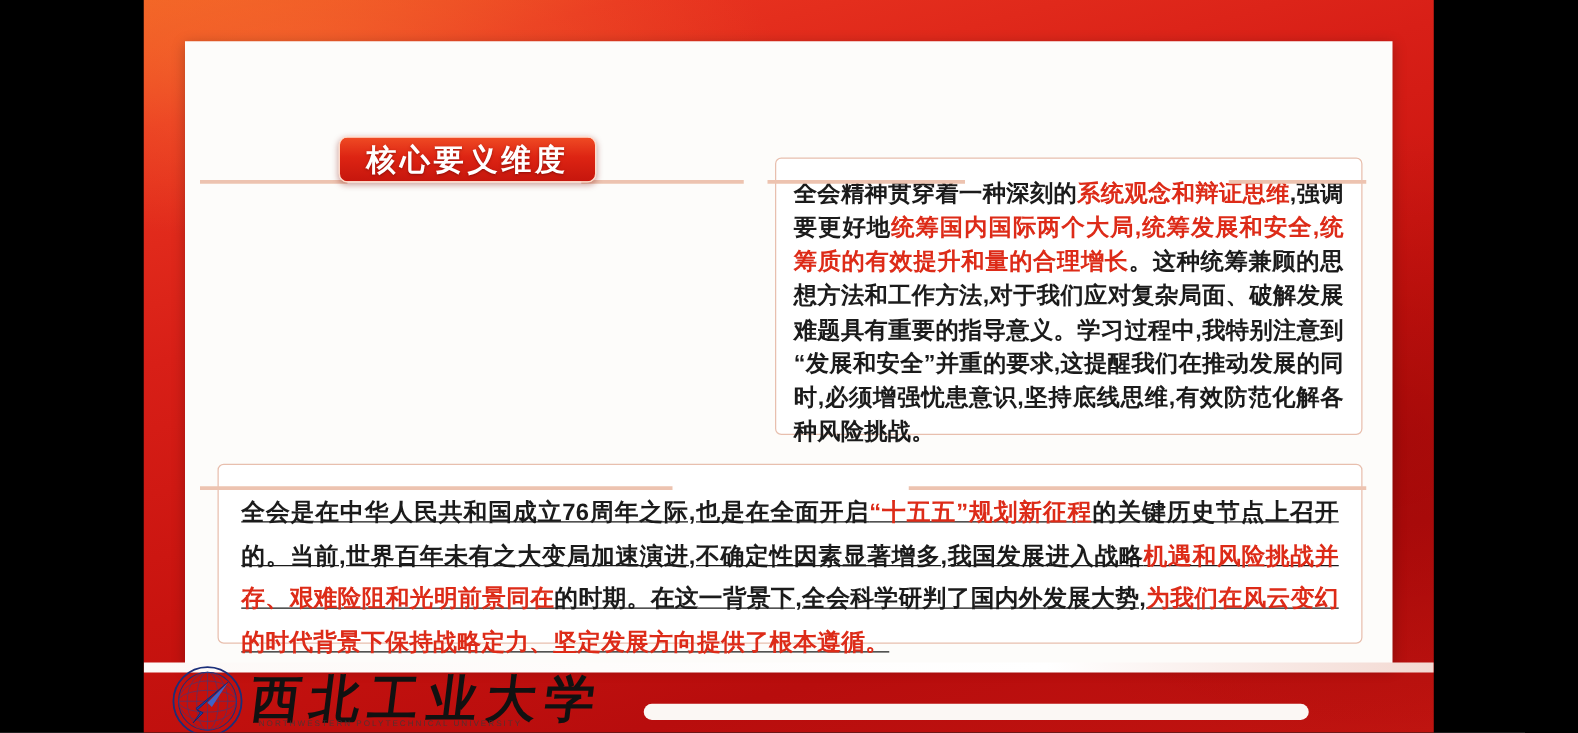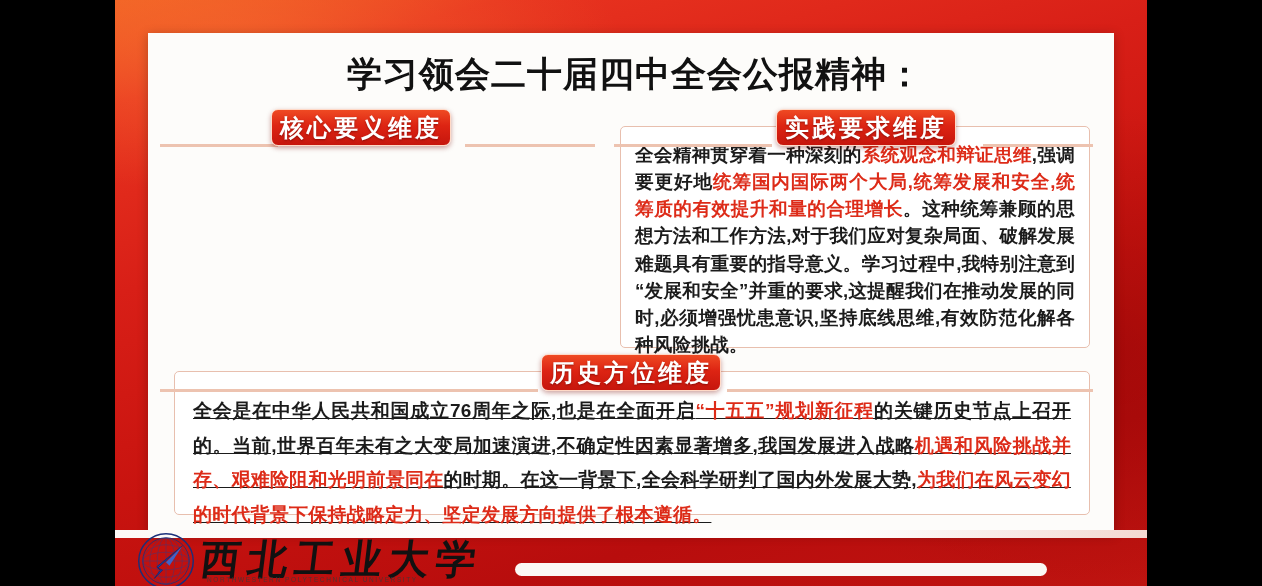"学习领会二十届四中全会公报精神：" div.page-title { html: <div>学习领会二十届四中全会公报精神：</div> -> none }
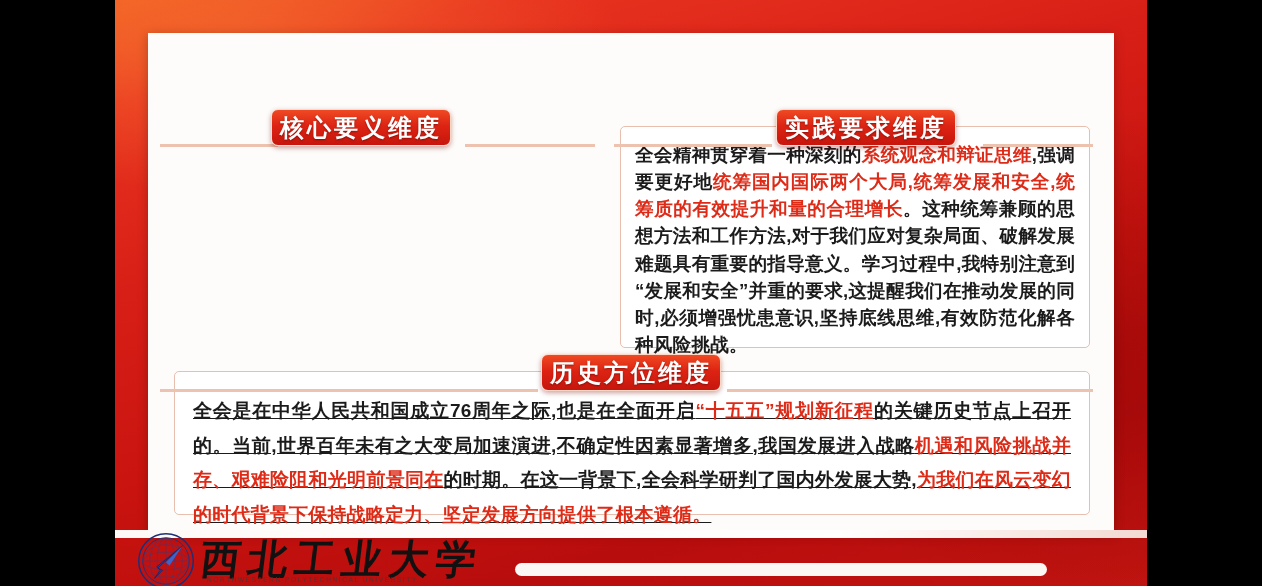"核心要义维度" .pill { padding: 0 8px -> 0 21px }
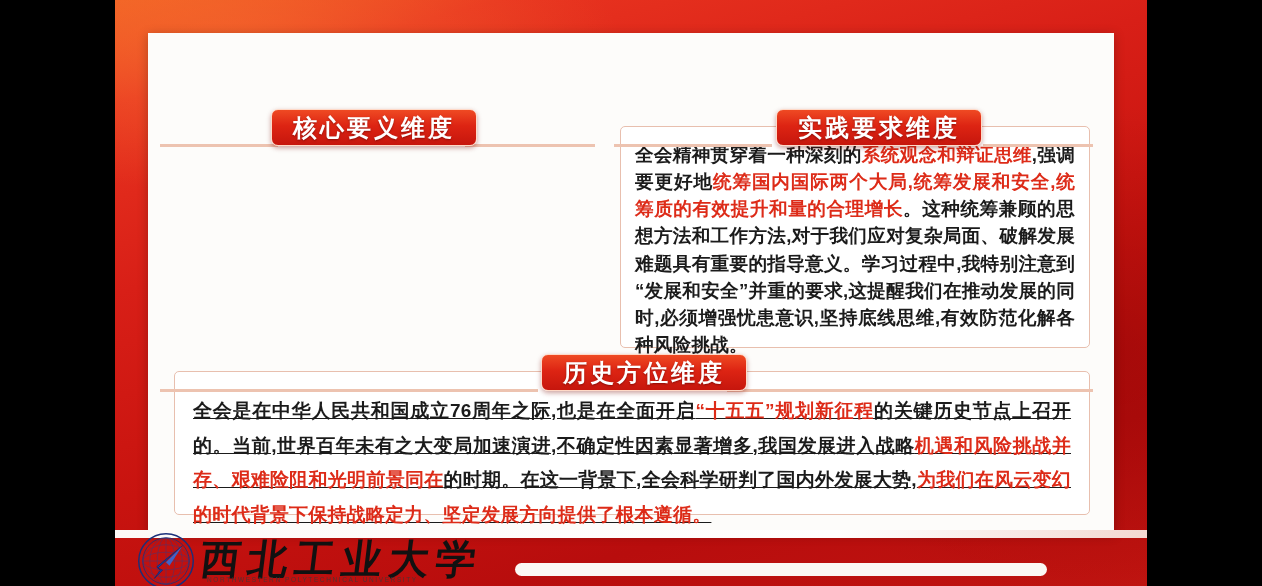"实践要求维度" div.pill { html: <div>实践要求维度</div> -> none }
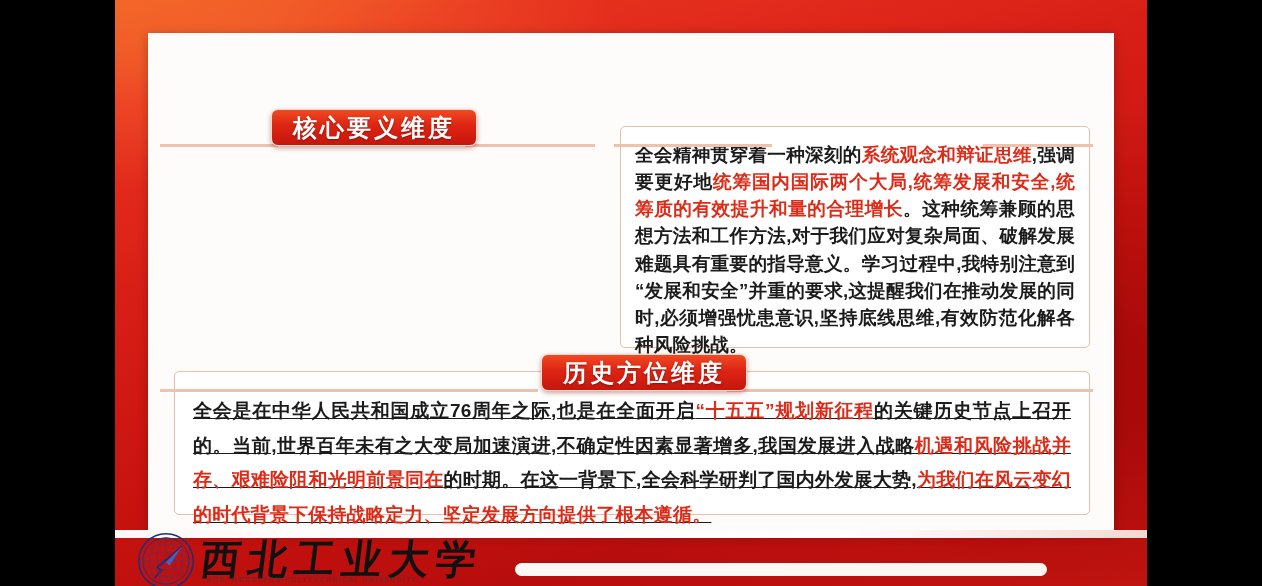"历史方位维度" div.pill { html: <div>历史方位维度</div> -> none }
